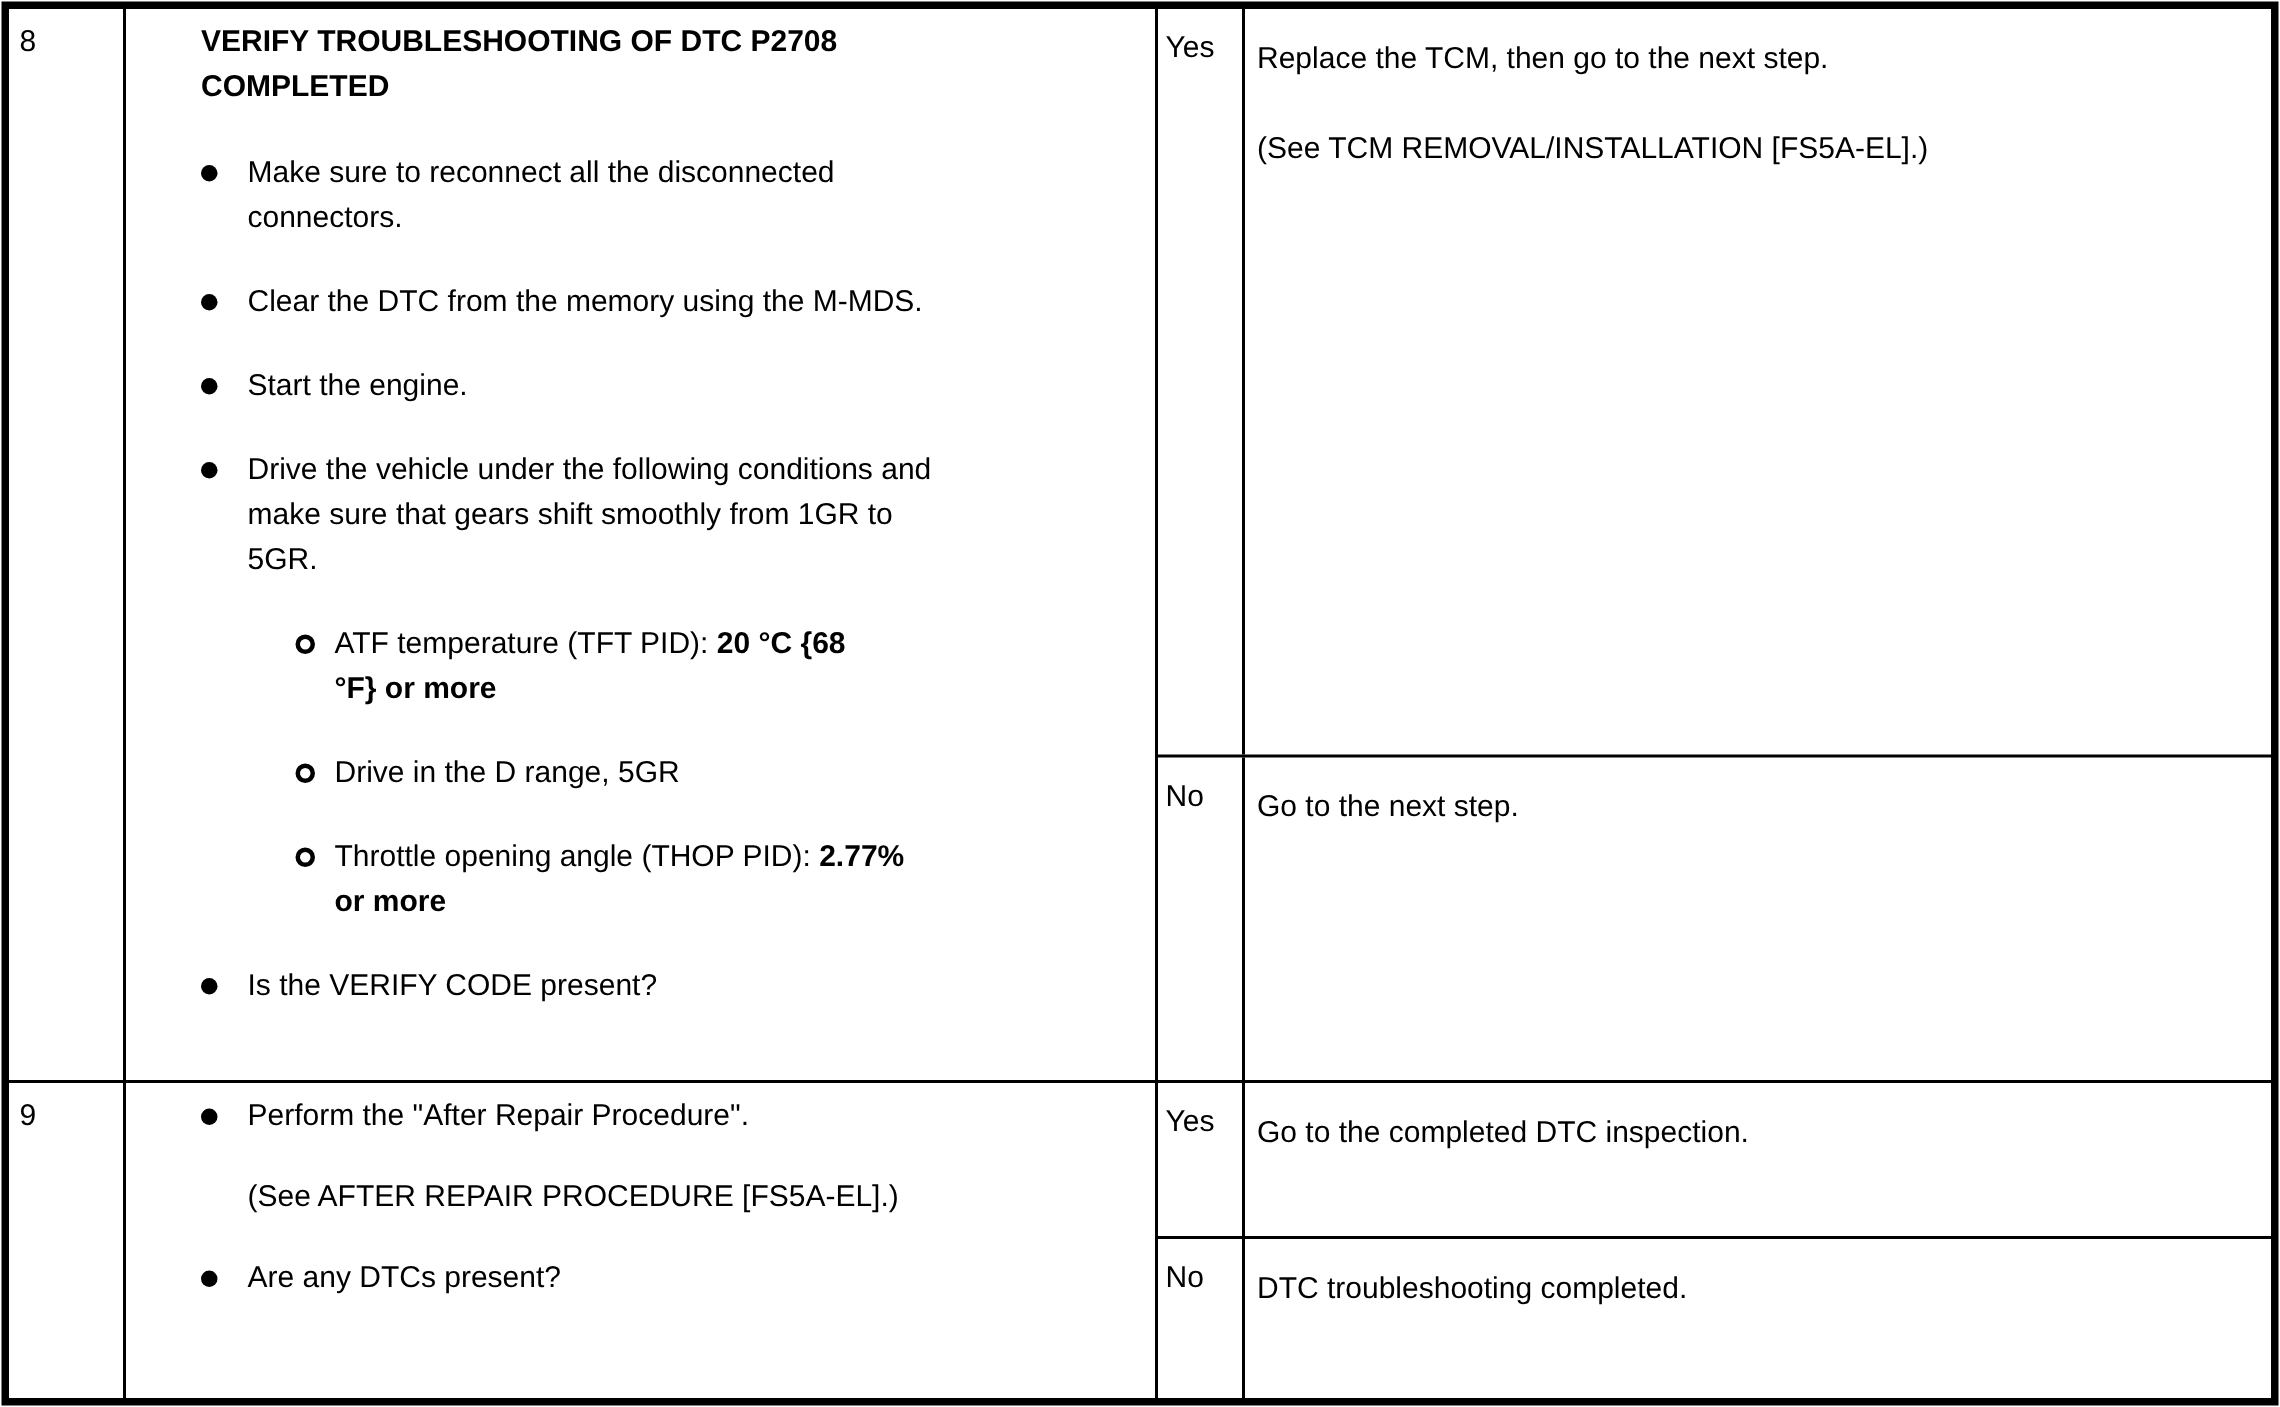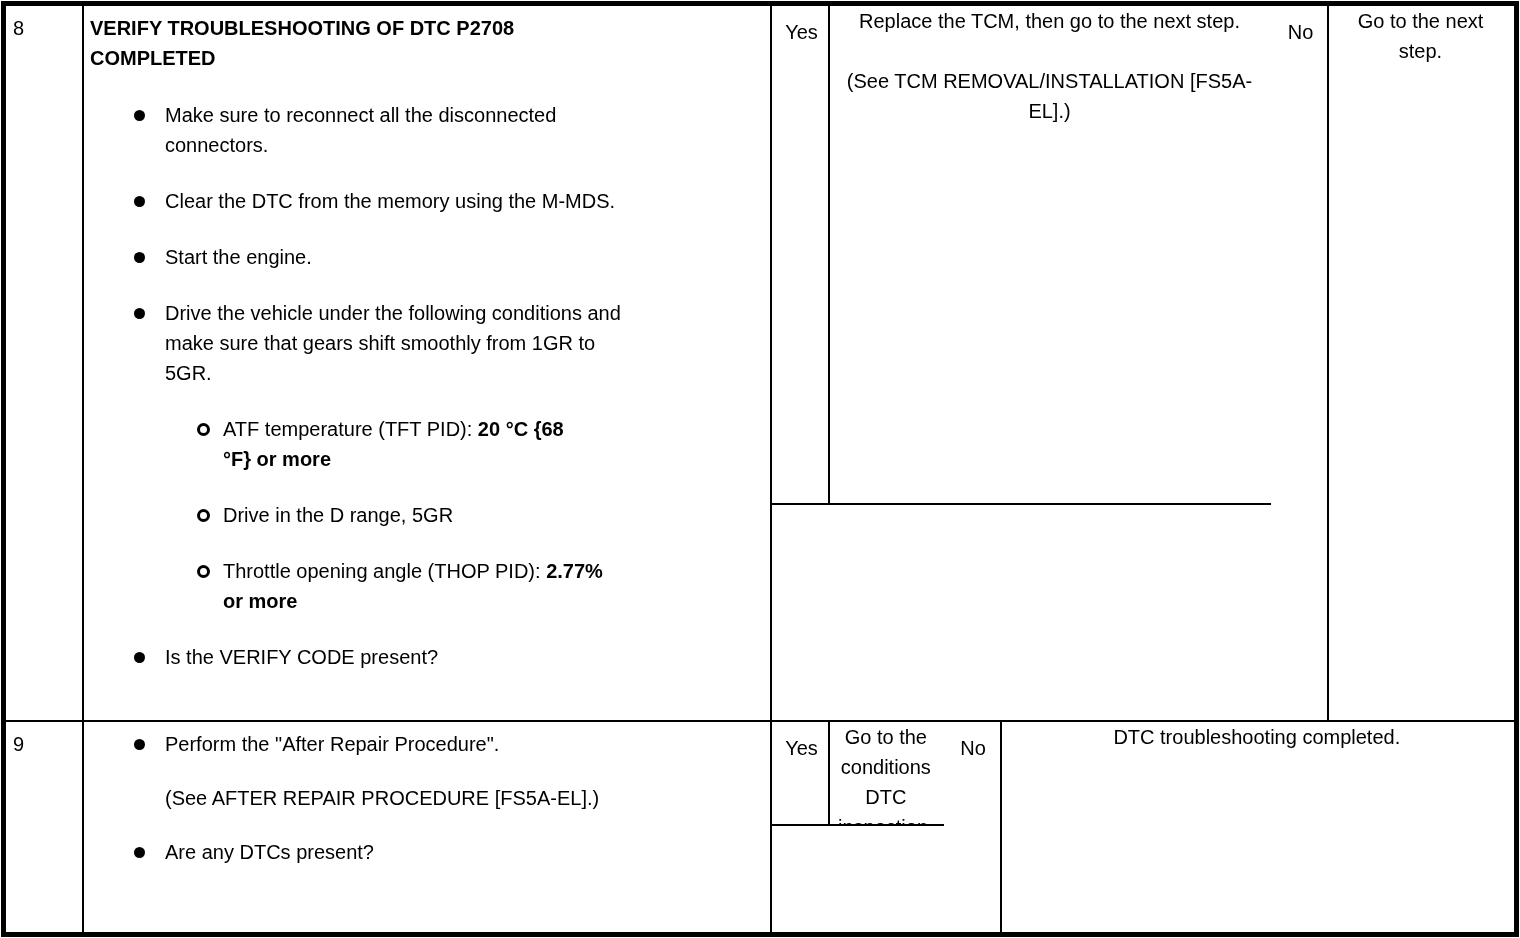"VERIFY TROUBLESHOOTING OF DTC P2708" .heading { margin-left: none -> 44px }
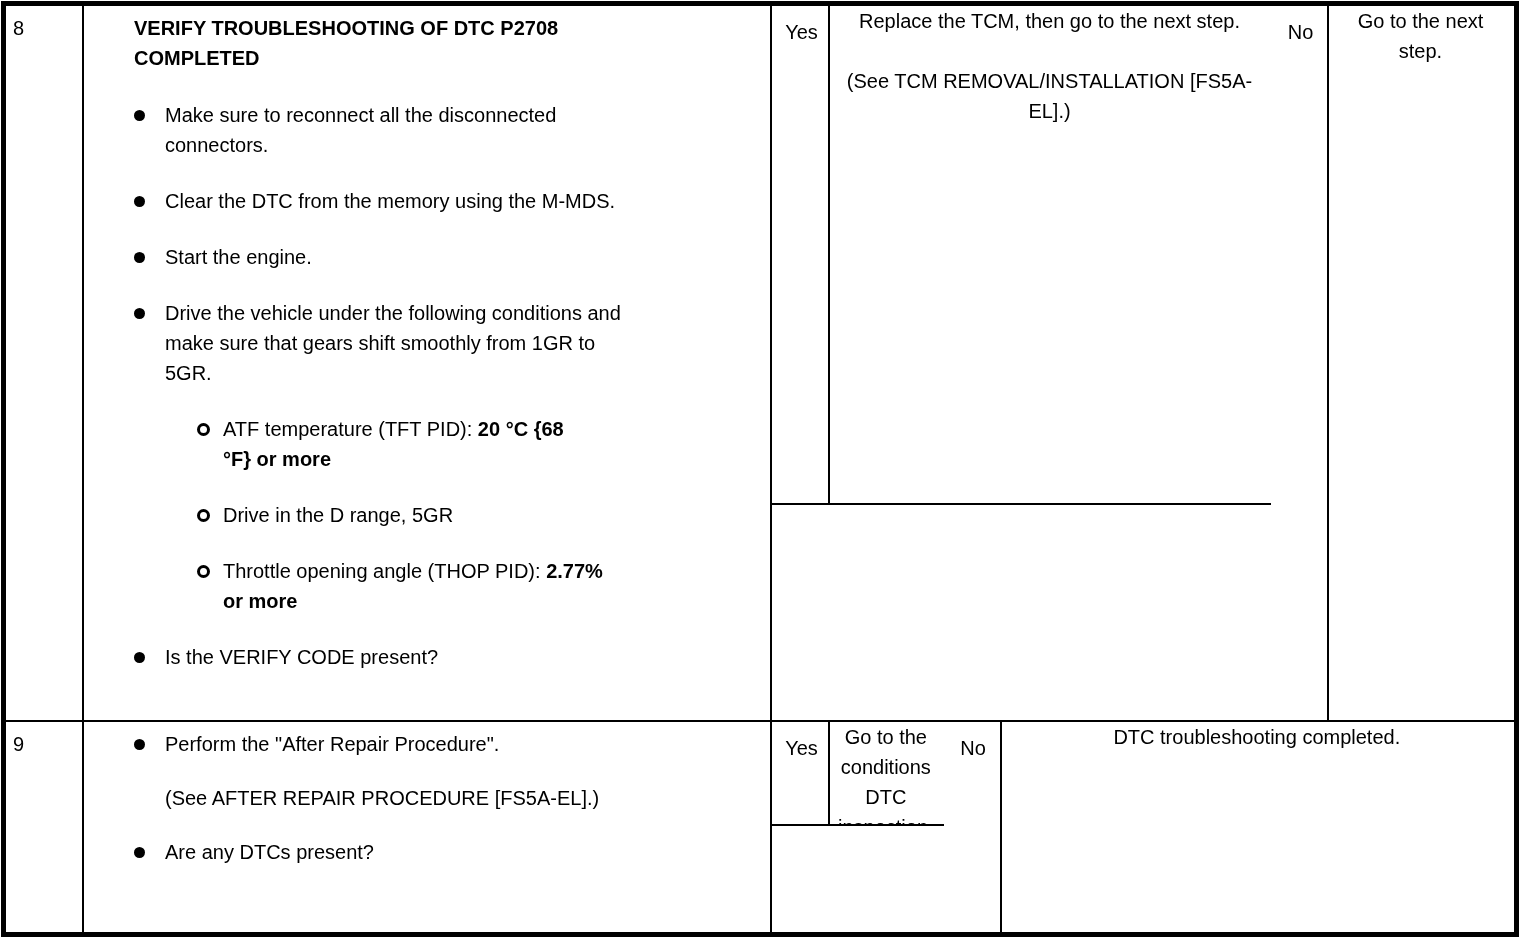"Yes" .right-group { flex-direction: row -> column; text-align: center -> none }
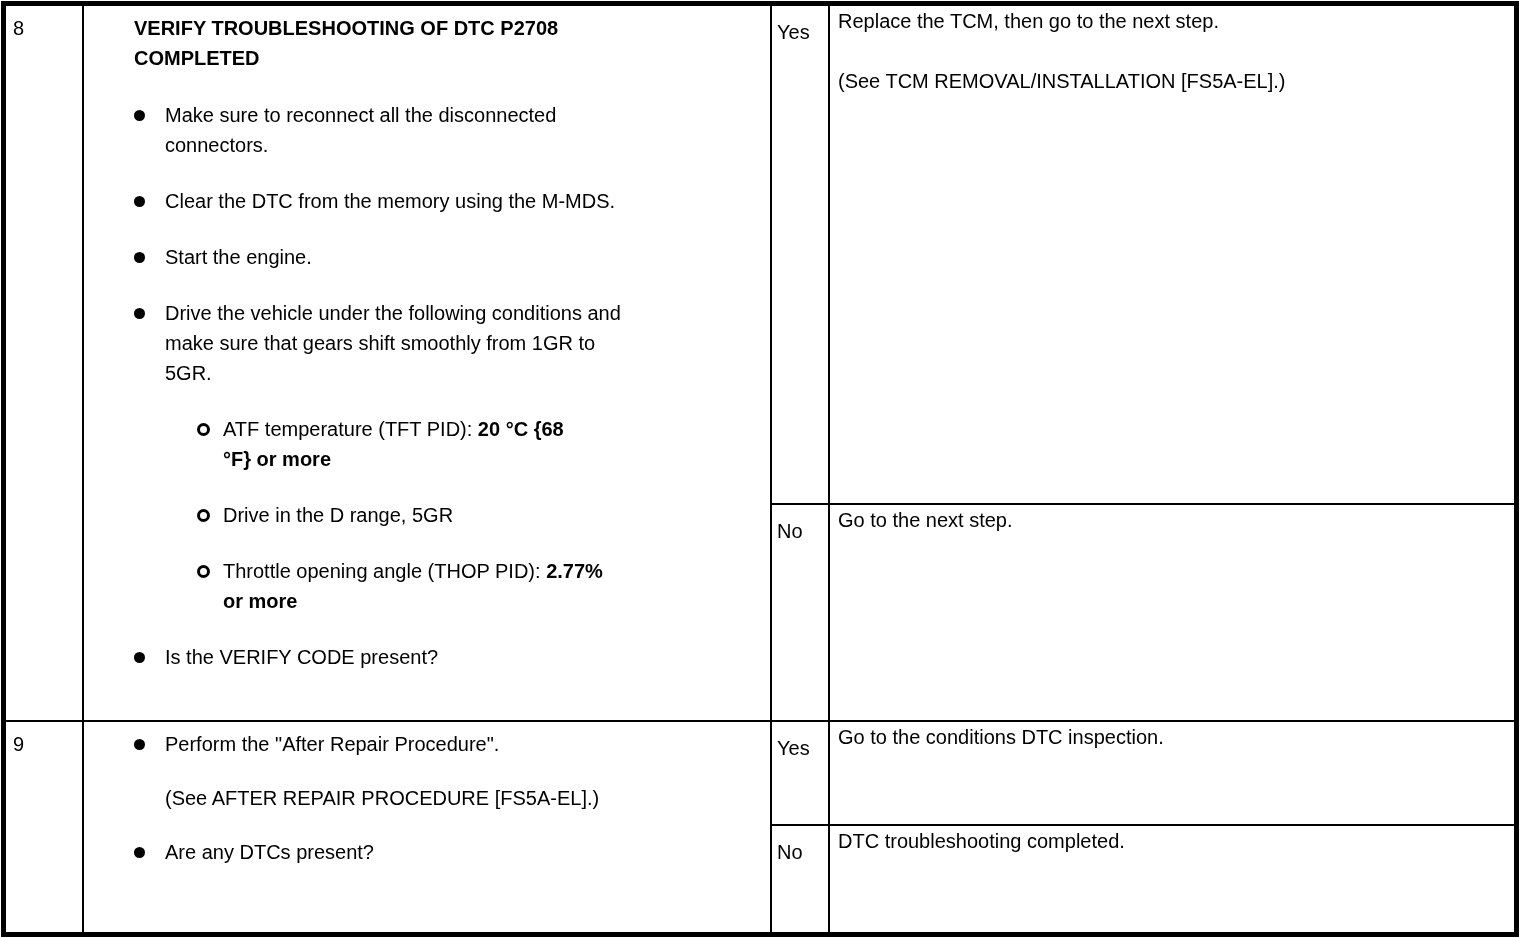"Replace the TCM, then go" .cell.result { padding: 0 10px 0 8px -> 18px 10px 0 8px }
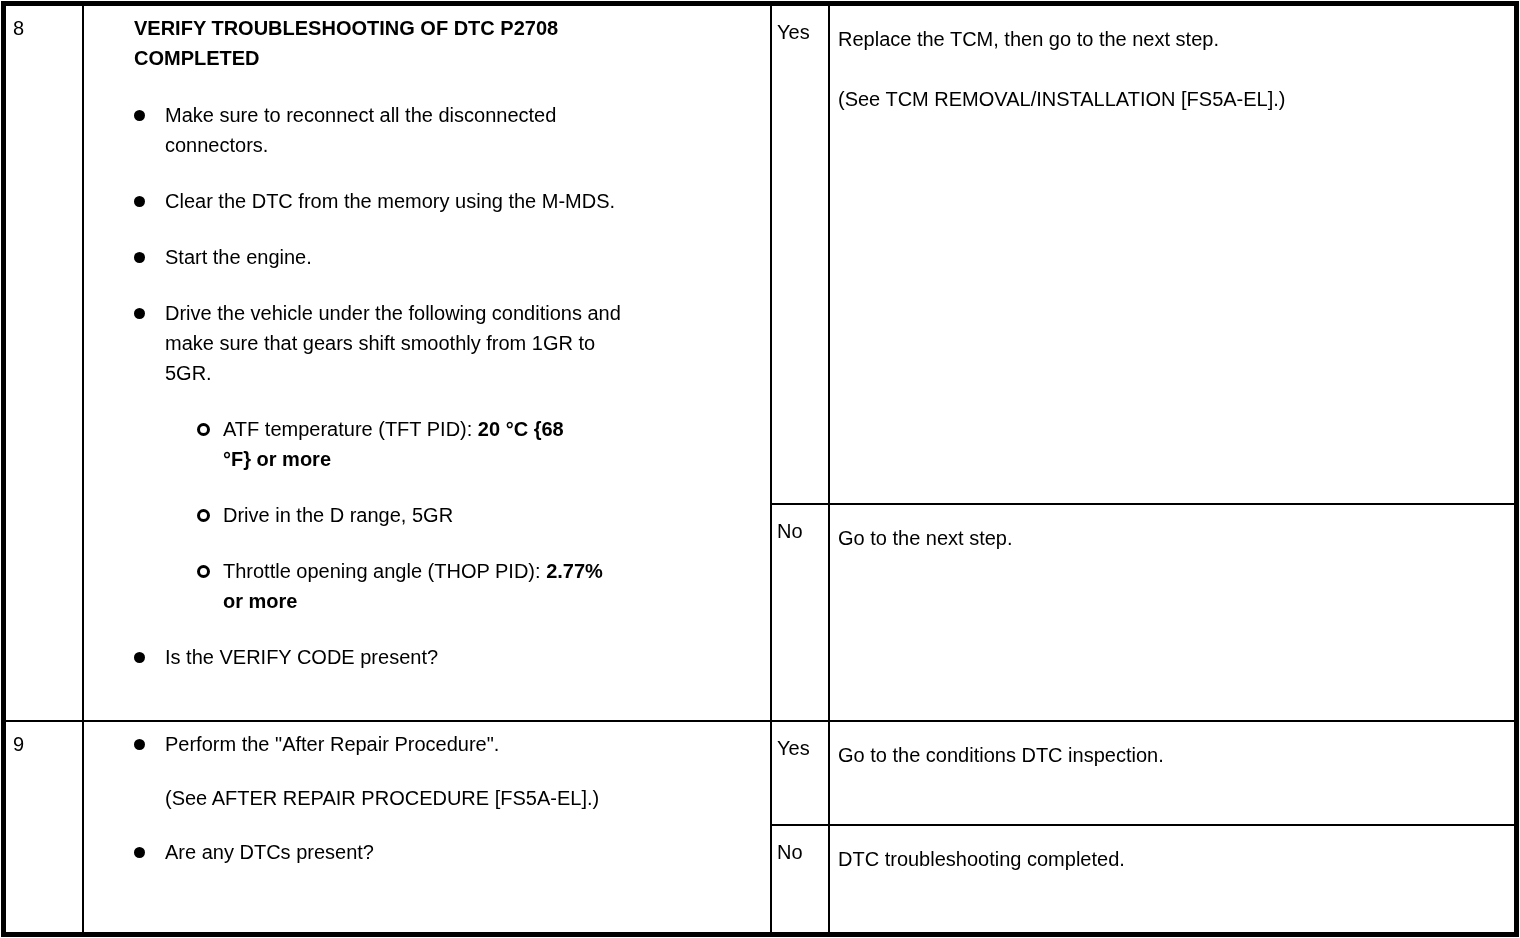"Go to the conditions DTC" div.cell { text: conditions -> completed }
